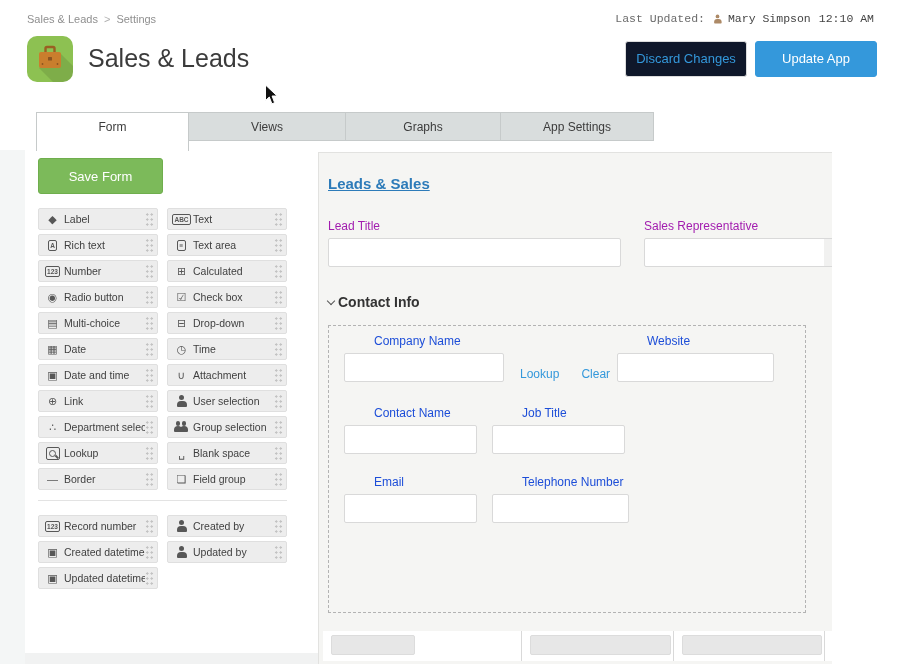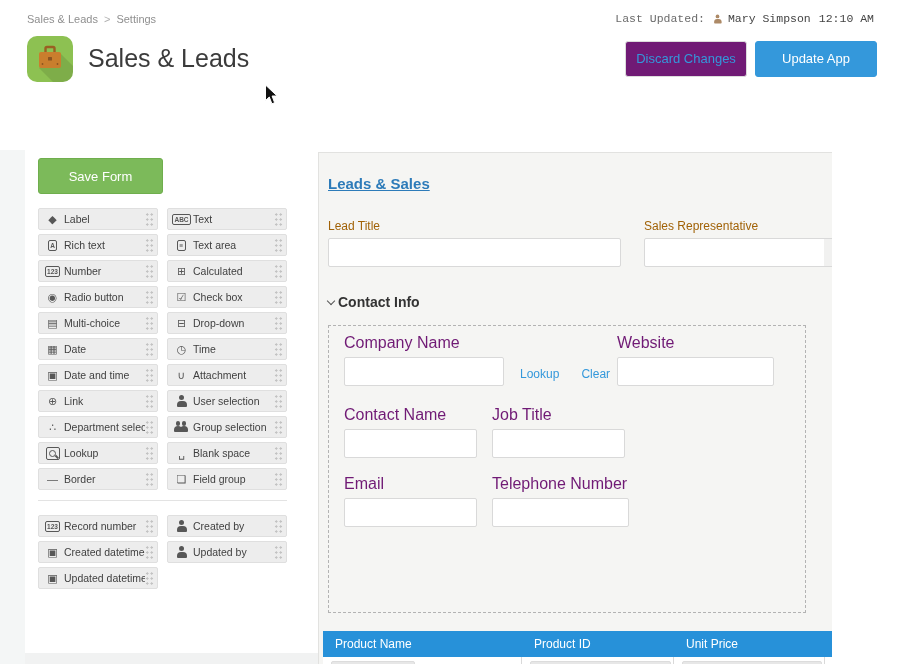"Discard Changes" .btn-discard { background: #701a75 -> #0f172a }
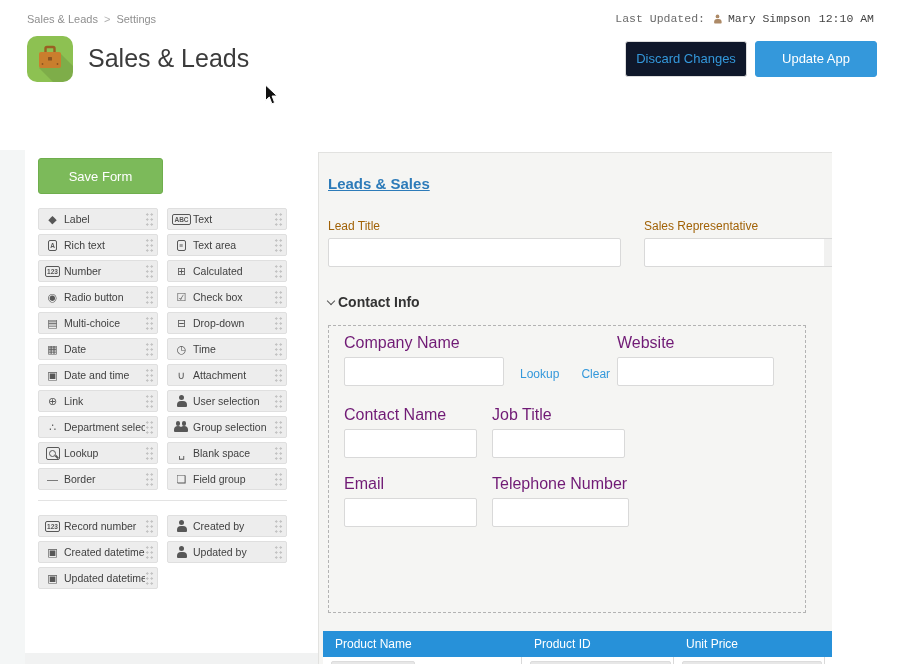"Form" div.tabs { html: none -> <div> <div>Form</div> <div>Views</div> <div>Graphs</div> <div>App Settings</div> </div> }
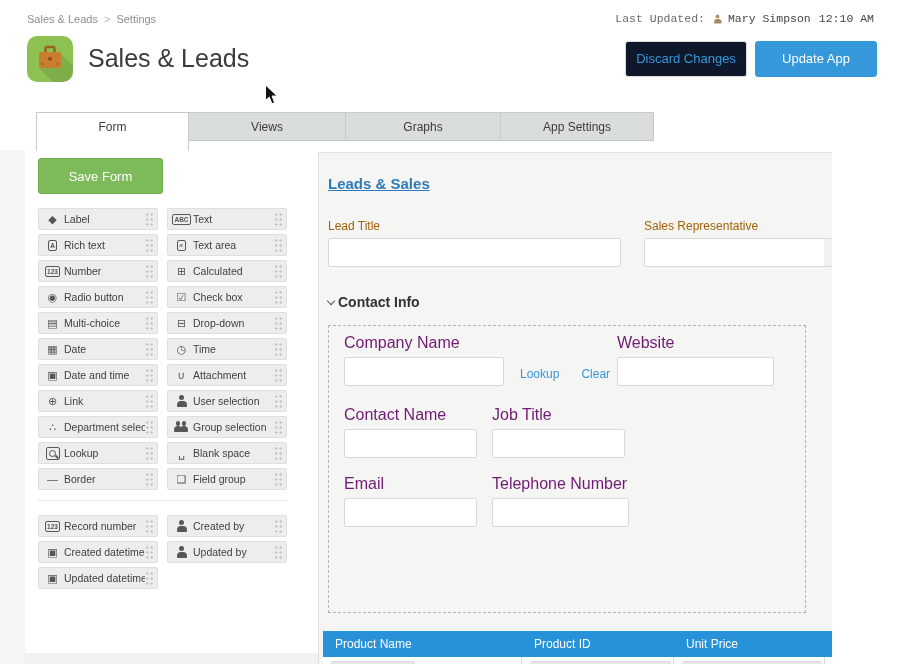"Lead Title" .flabel { color: #a16207 -> #a21caf }
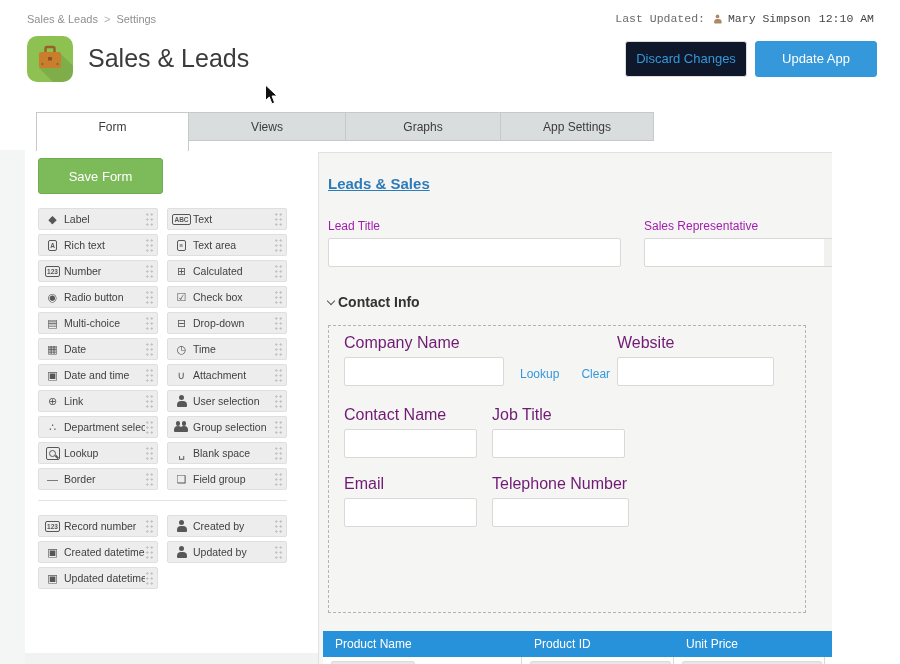"Company Name" .gfield .glabel { color: #701a75 -> #1d4ed8; font-size: 16px -> 12px; margin-left: none -> 30px }
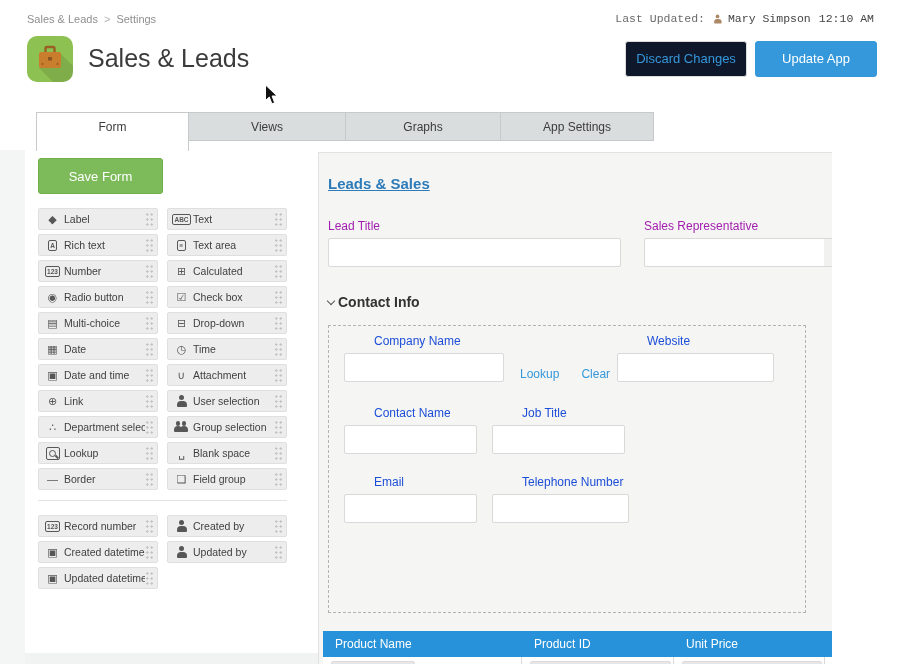"Product Name" div.thead { html: <div> <div>Product Name</div> <div>Product ID</div> <div>Unit Price</div> <div>Quantity</div> </div> -> none }
